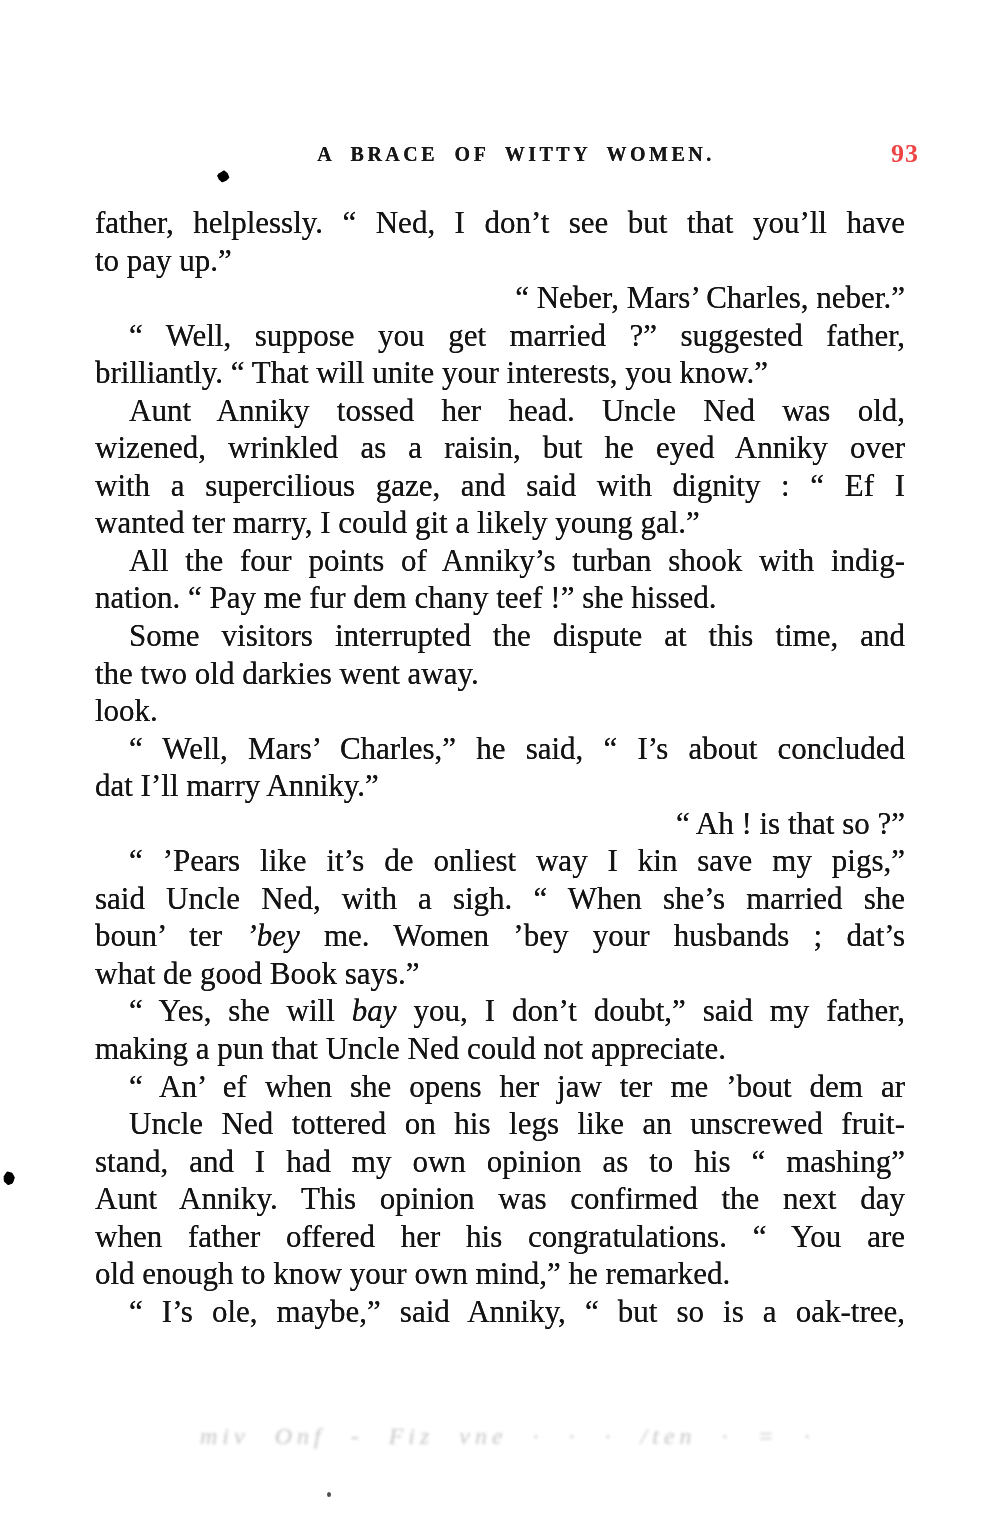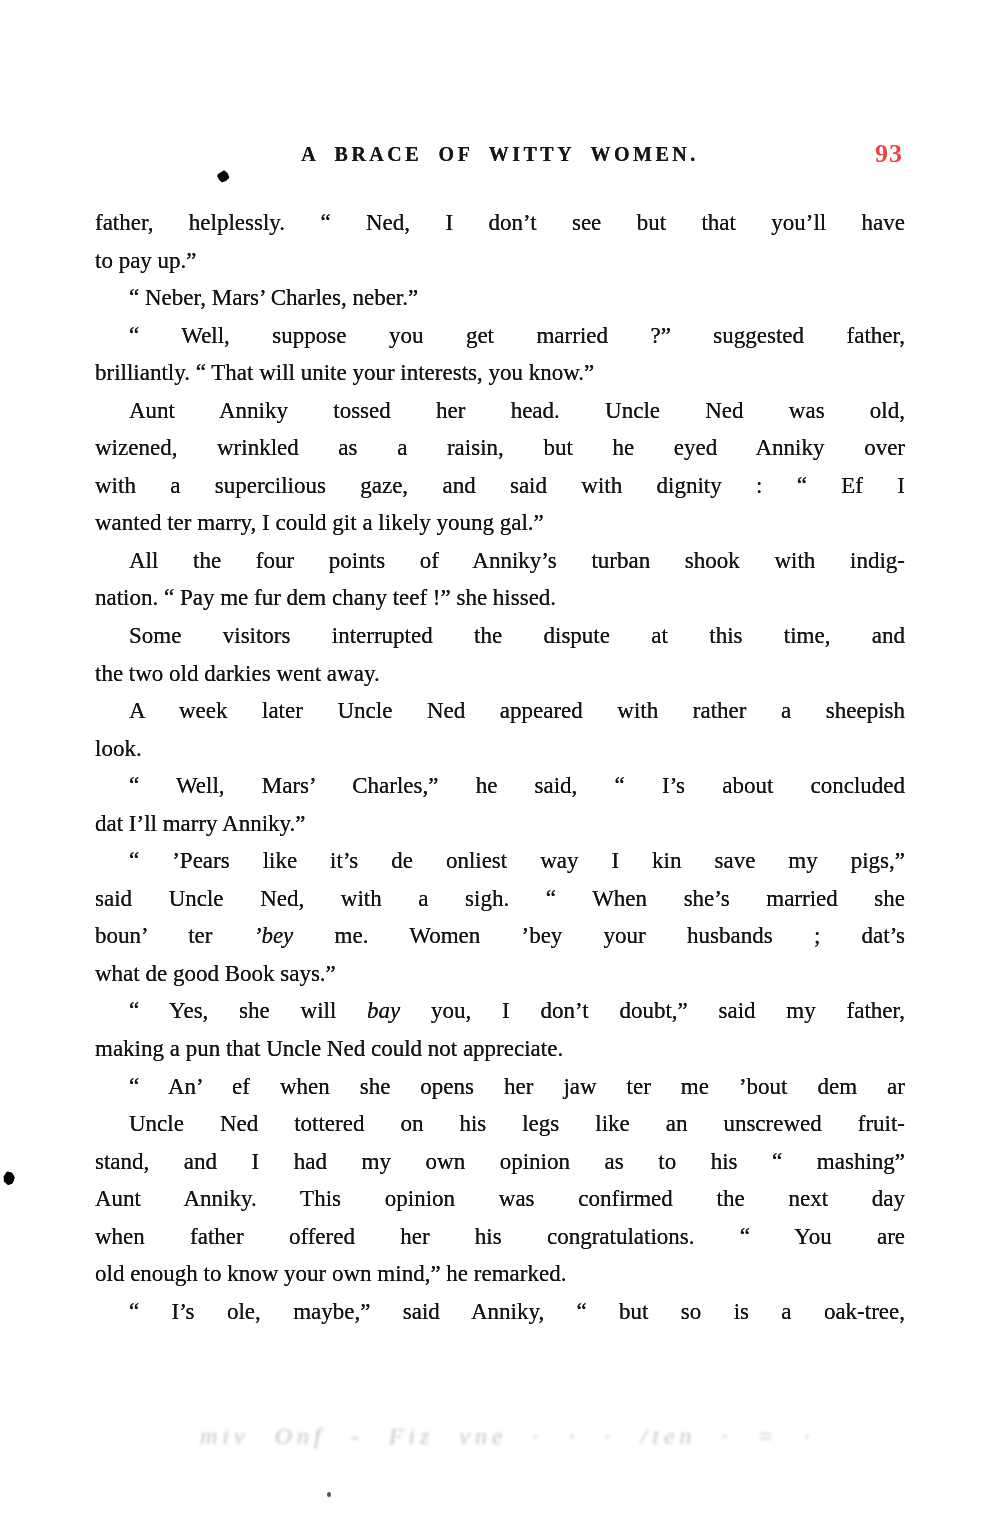"A BRACE OF WITTY WOMEN." .running-header { left: 95px -> 111px }
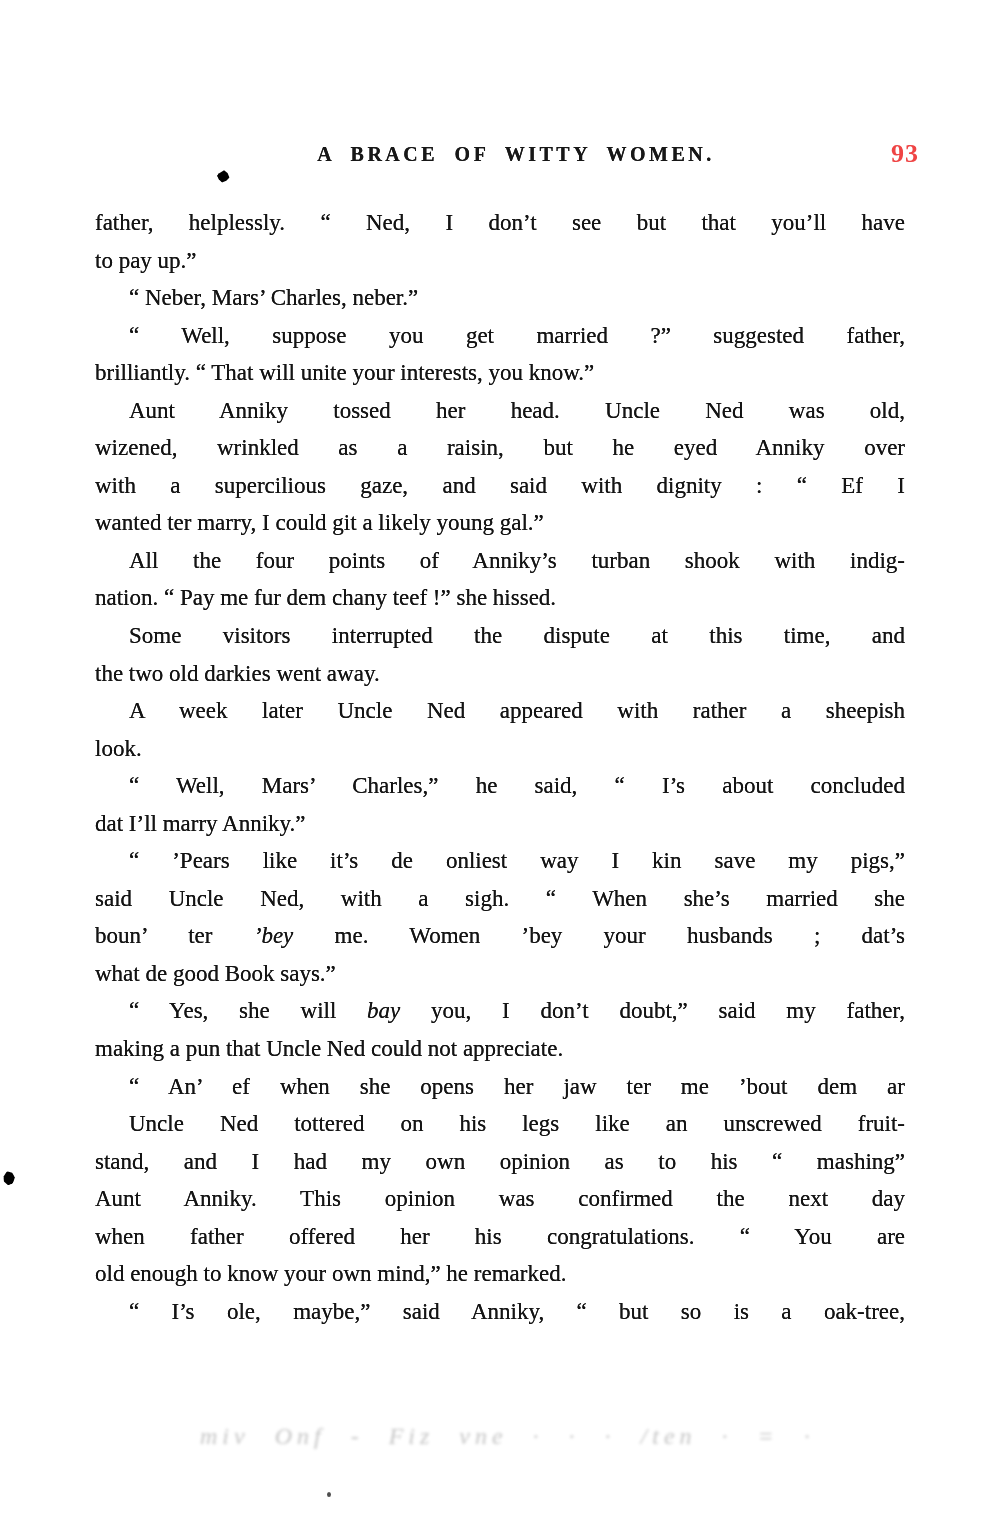"father, helplessly. “ Ned, I" .line { font-size: 23px -> 31px }
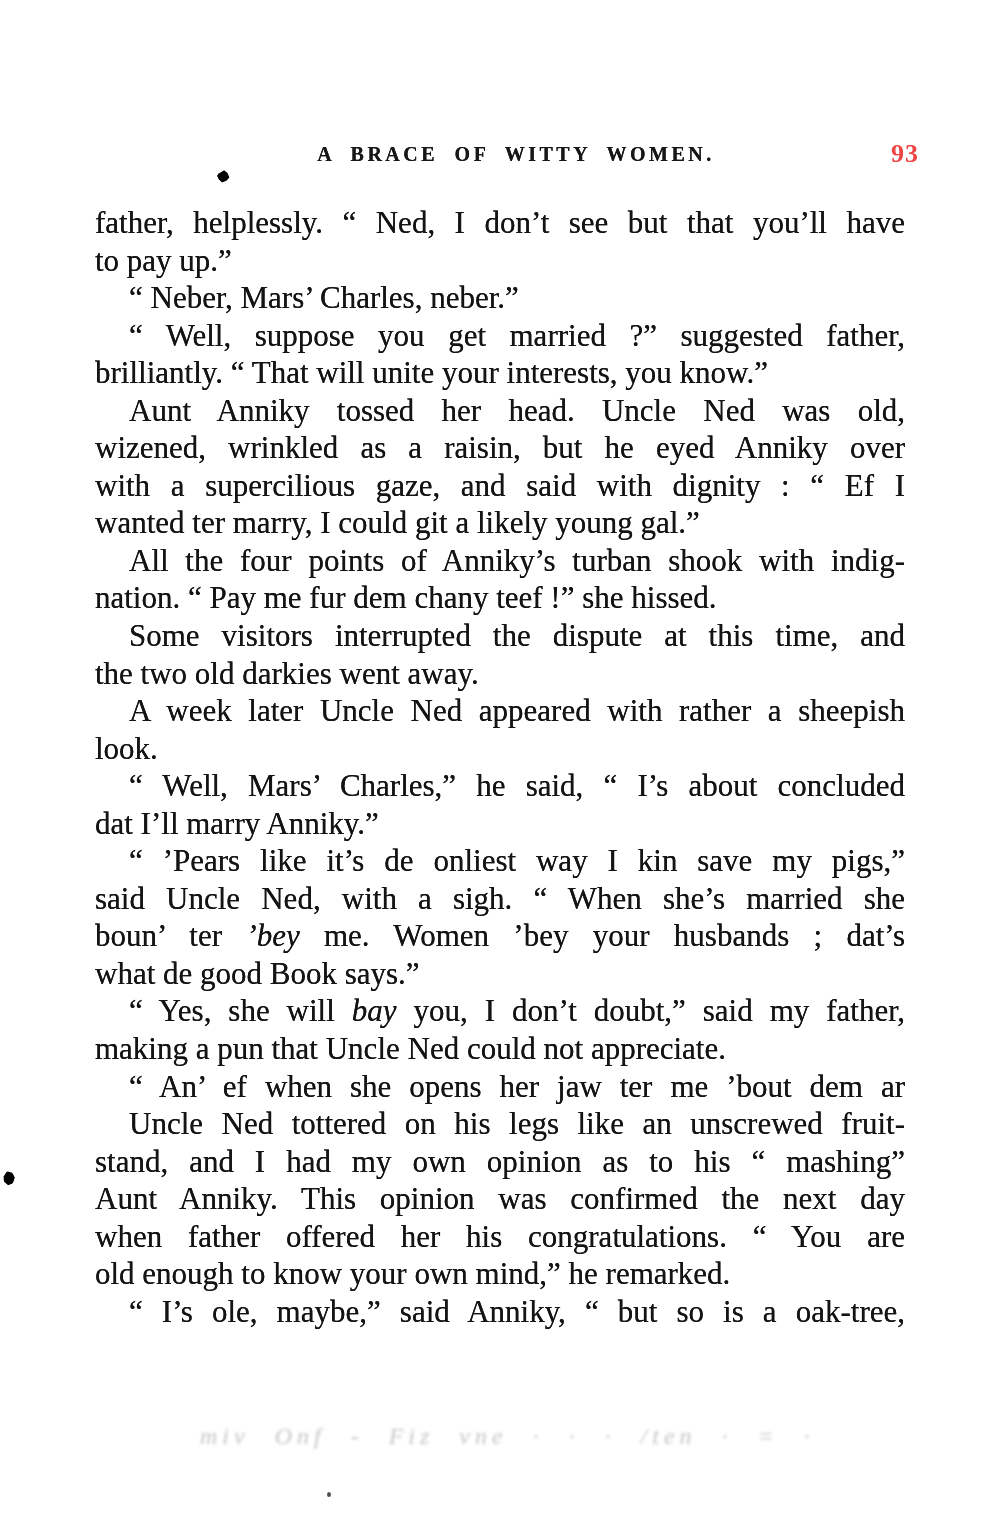"“ Neber, Mars’ Charles, neber.”" .line.indent { text-align: none -> right }
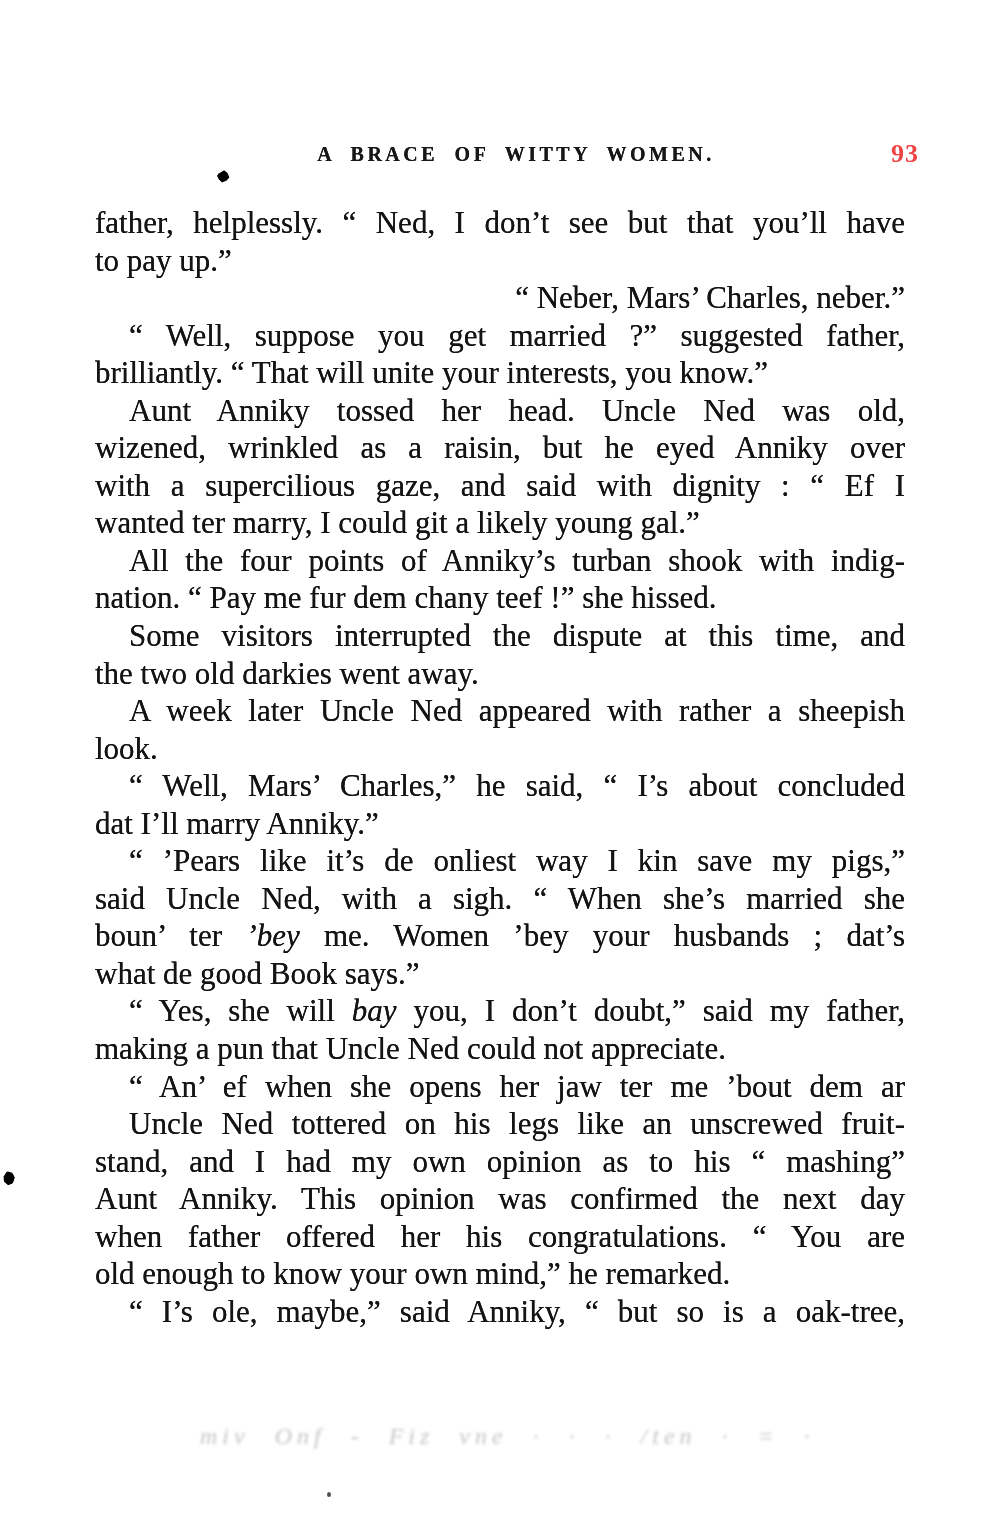"A week later Uncle Ned" div.line { html: <div><span>A week later Uncle Ned appeared with rather a sheepish</span></div> -> none }
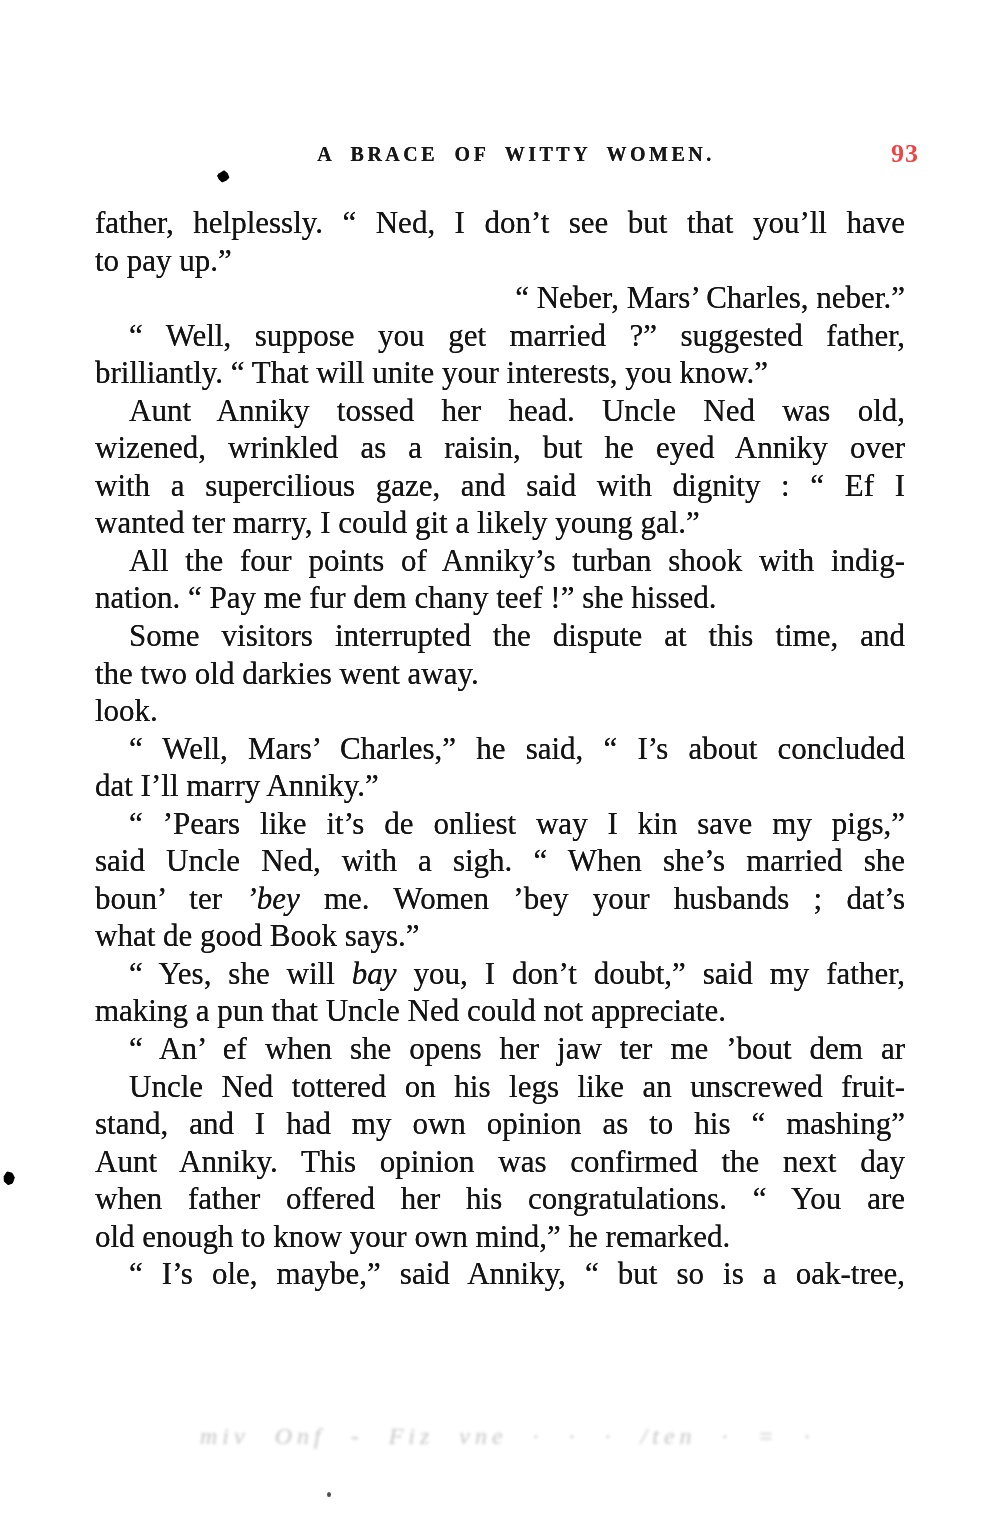"“ Ah ! is that" div.line { html: none -> <div><span>“ Ah ! is that so ?”</span></div> }
